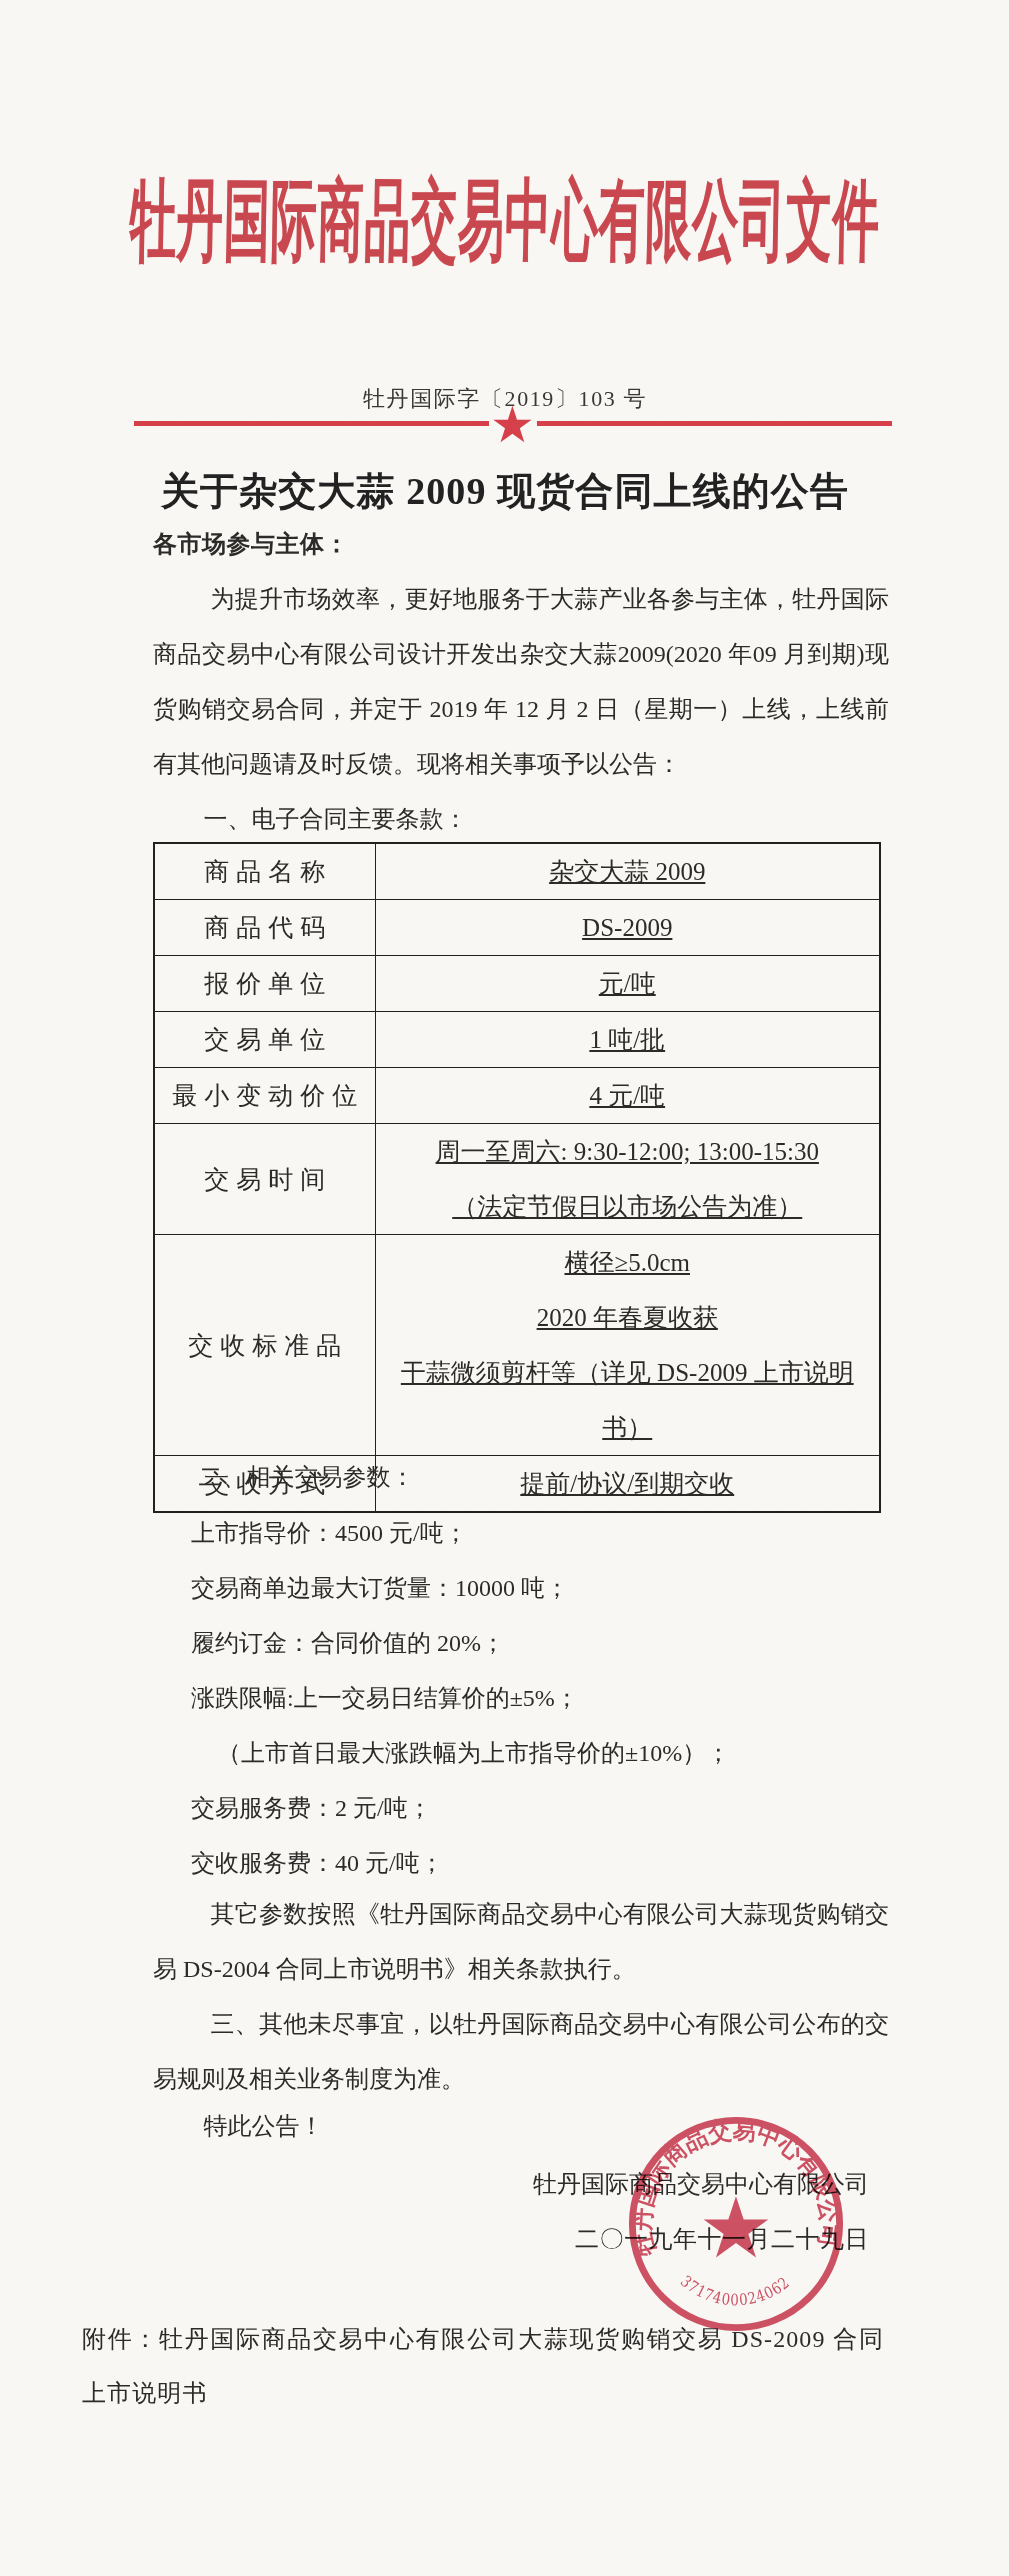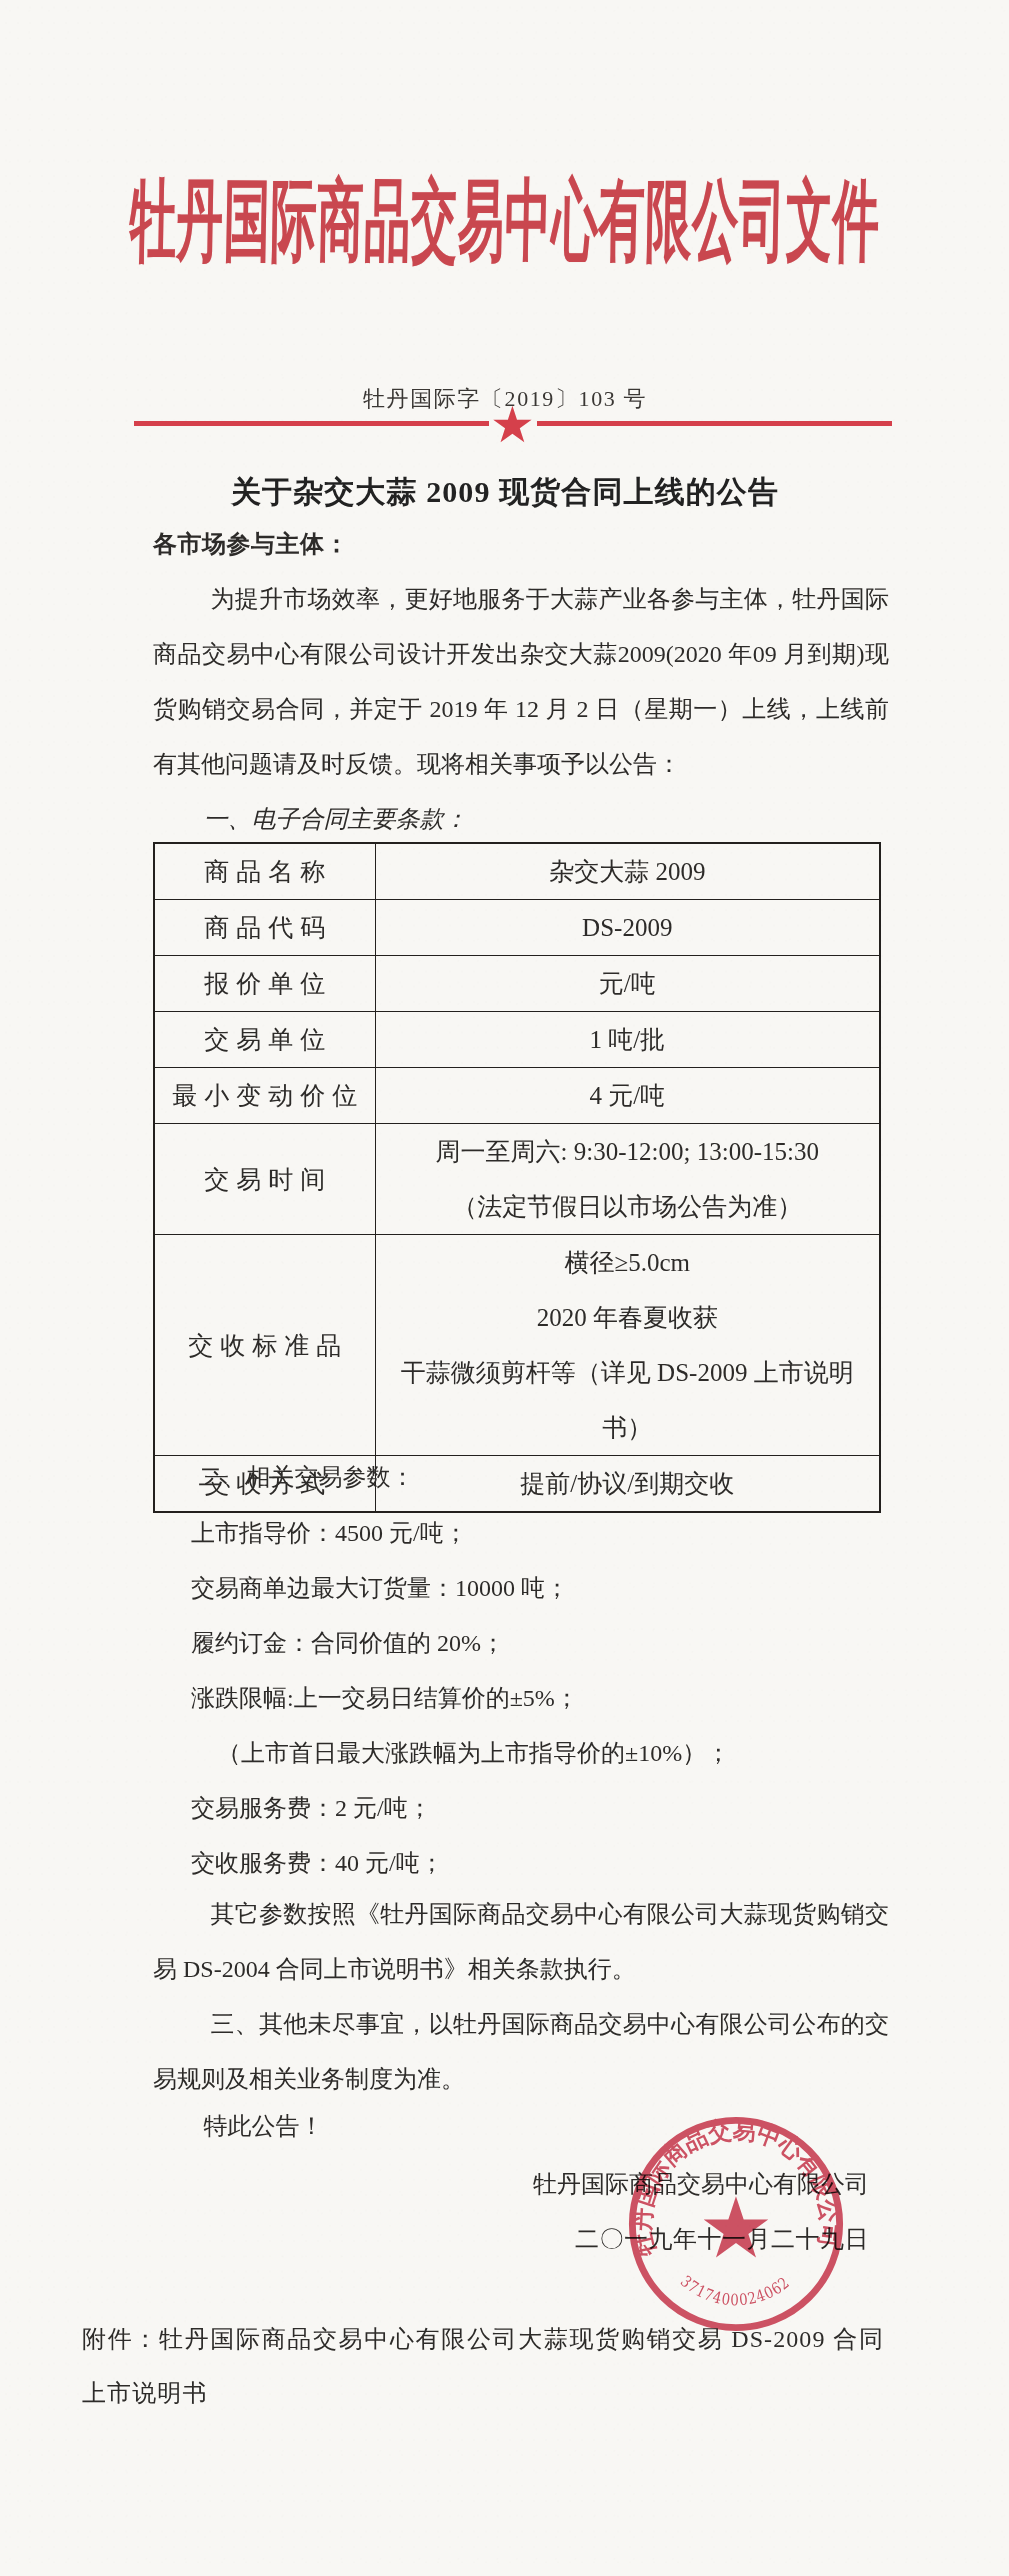"关于杂交大蒜 2009 现货合同上线的公告" .doc-title { font-size: 30px -> 38px }
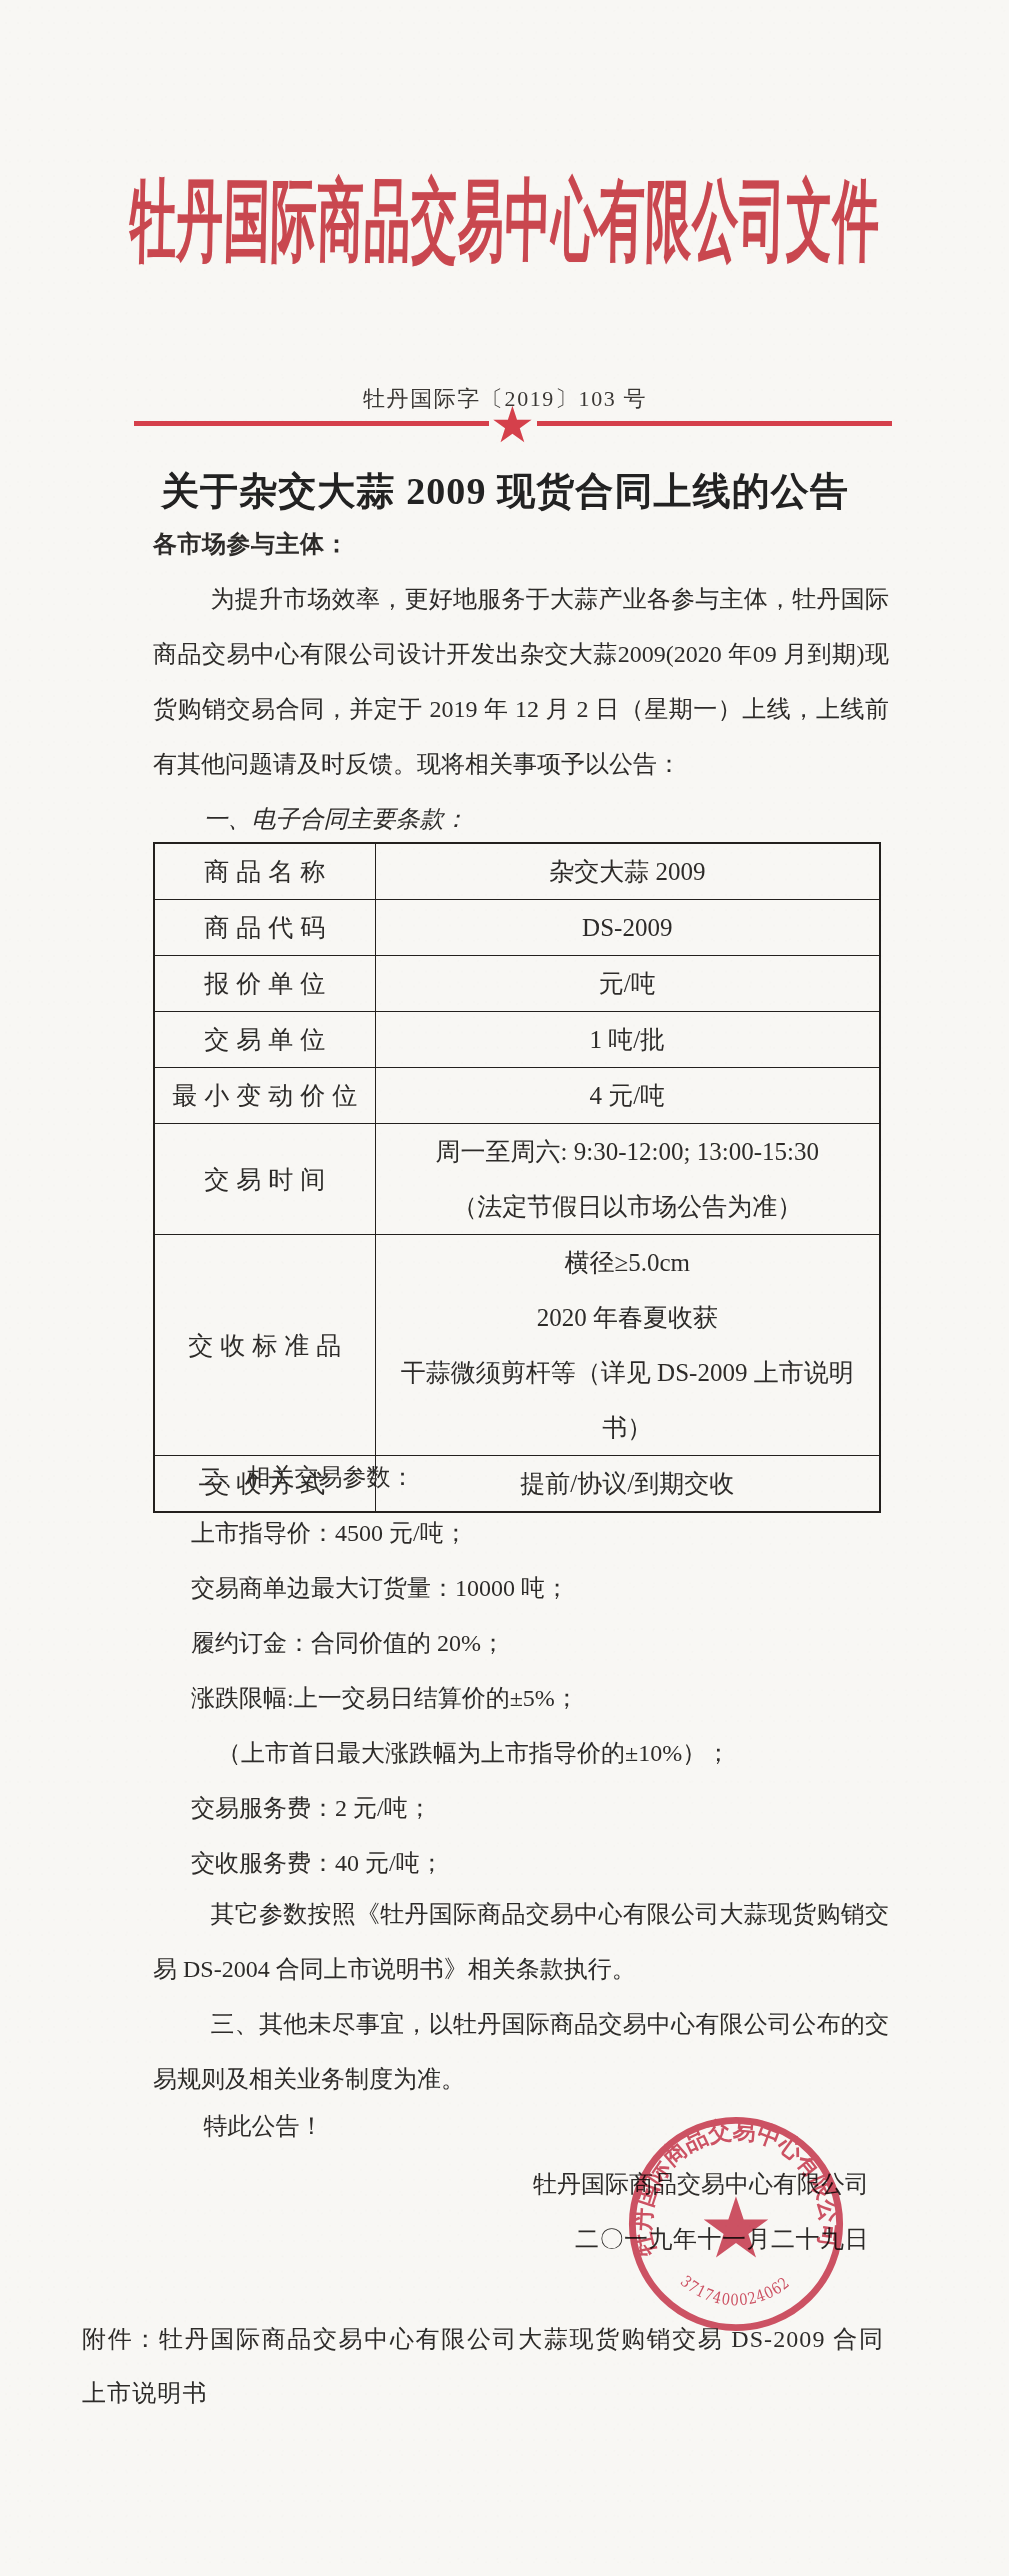"一、电子合同主要条款：" .h-line { font-style: italic -> none }
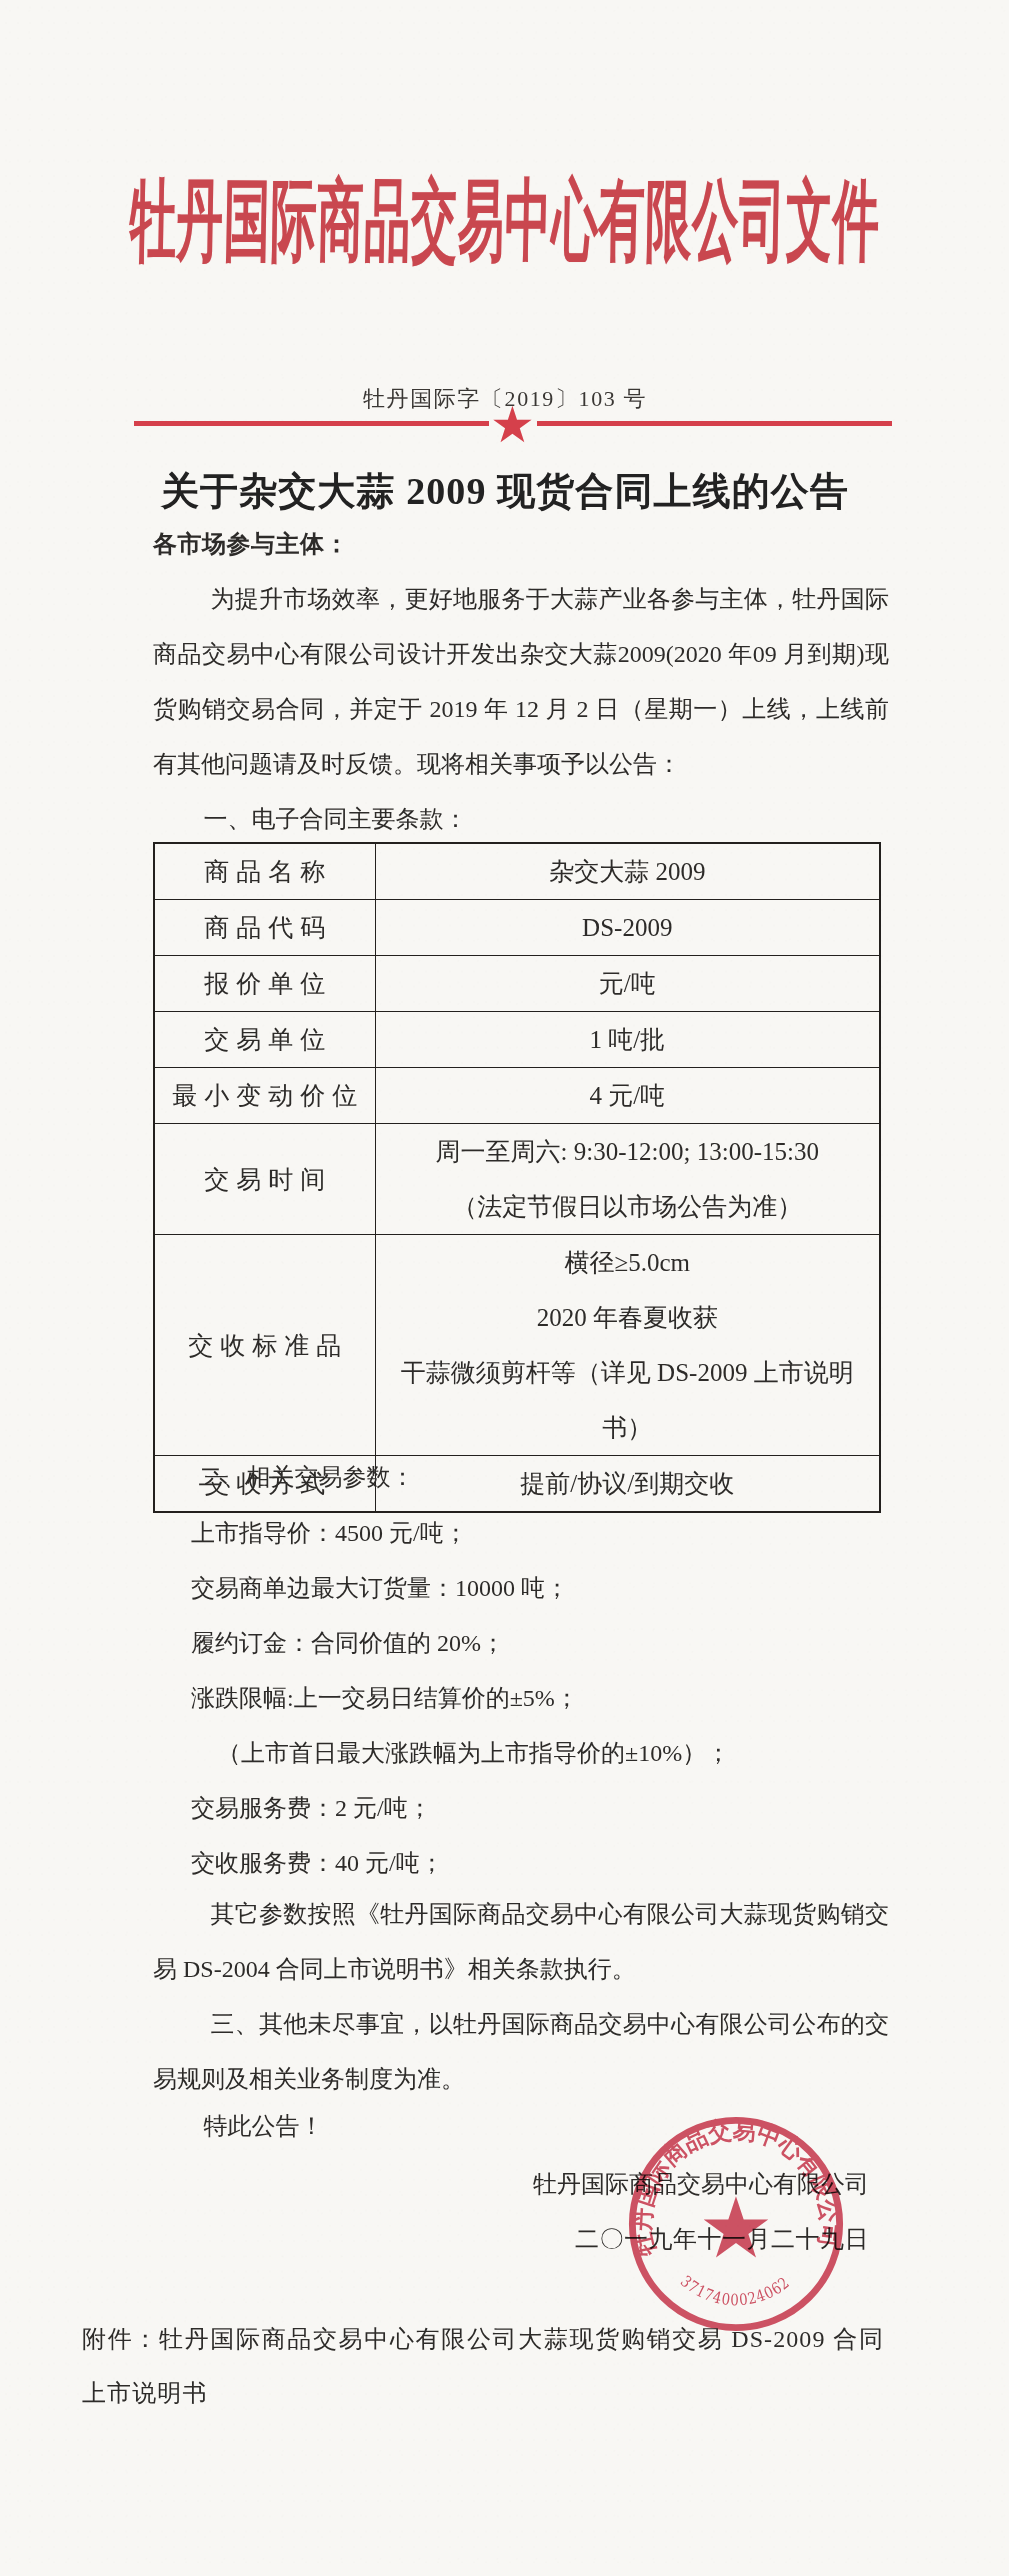"杂交大蒜 2009" td.val { text-decoration: none -> underline }
